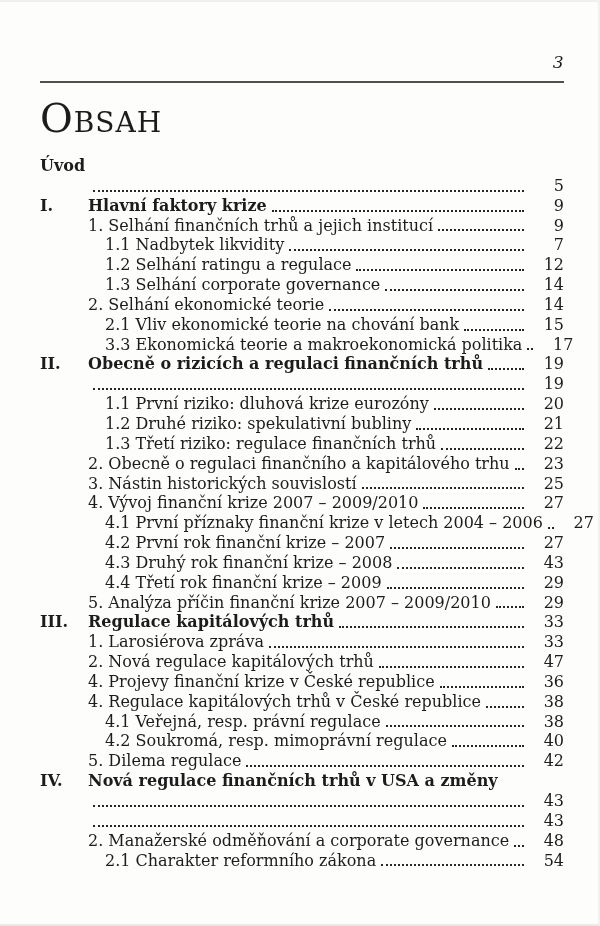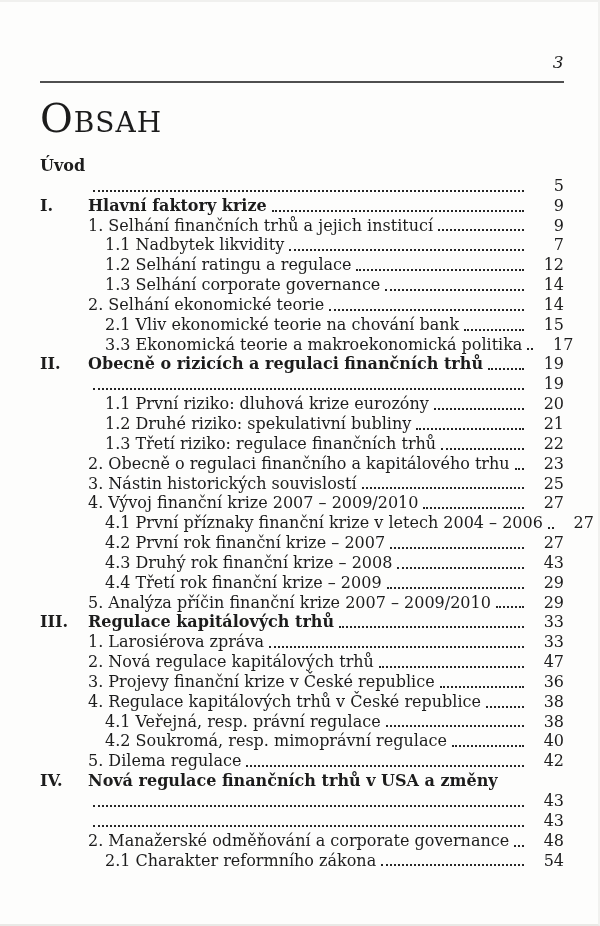"3. Projevy finanční krize v" span.label { text: 3 -> 4 }
